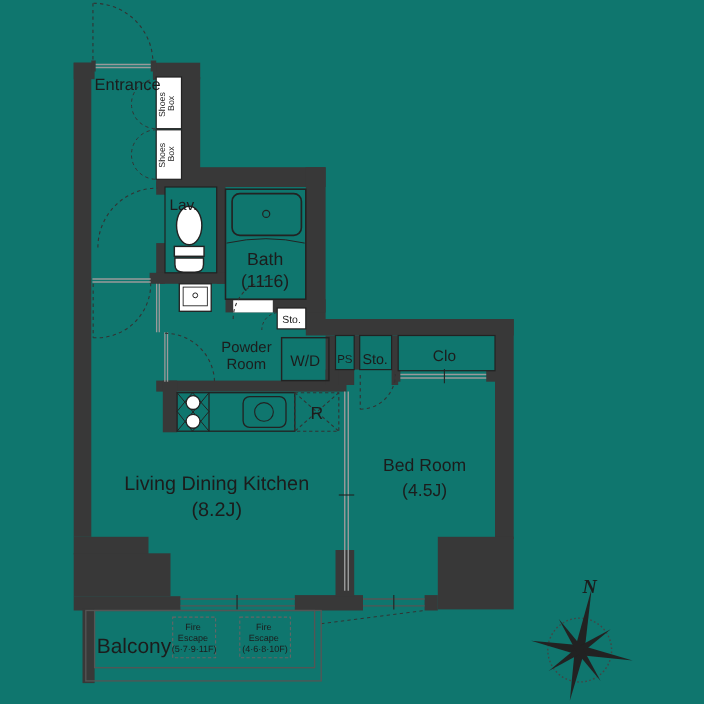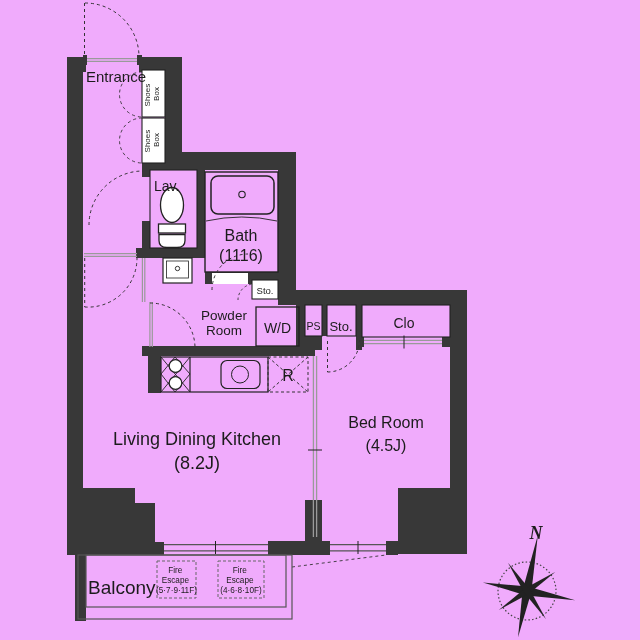"Entrance" #stage { background: #f0abfc -> #0f766e }
